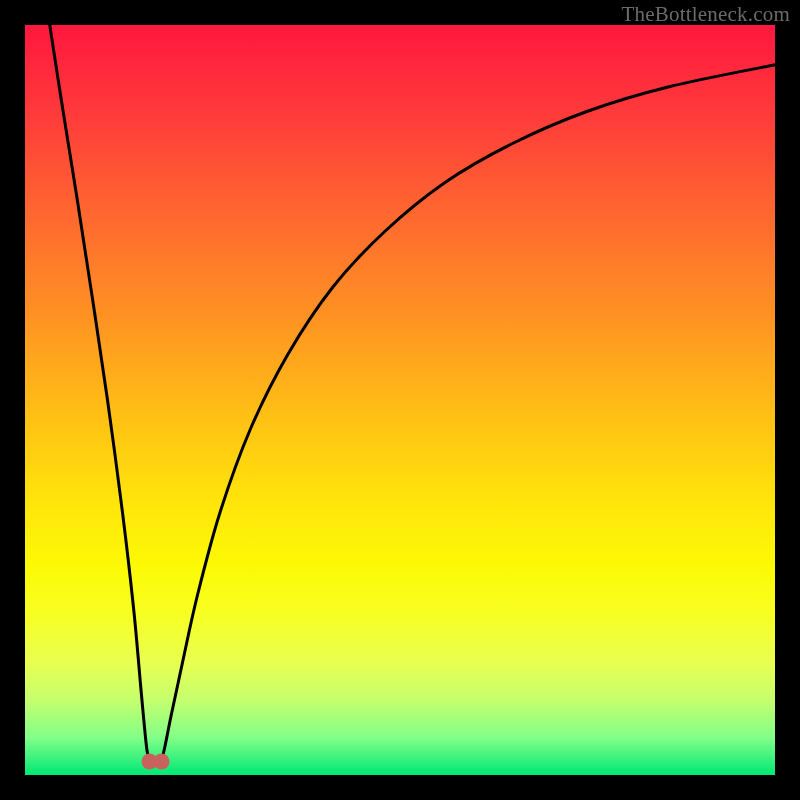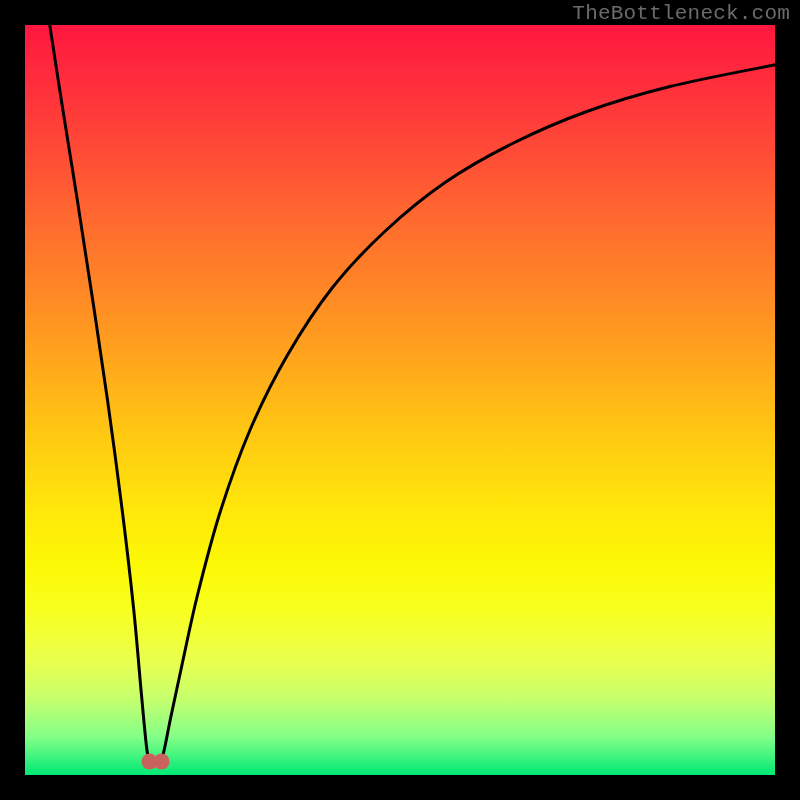"TheBottleneck.com" .watermark { font-family: Liberation Mono, monospace -> Liberation Serif, serif }
